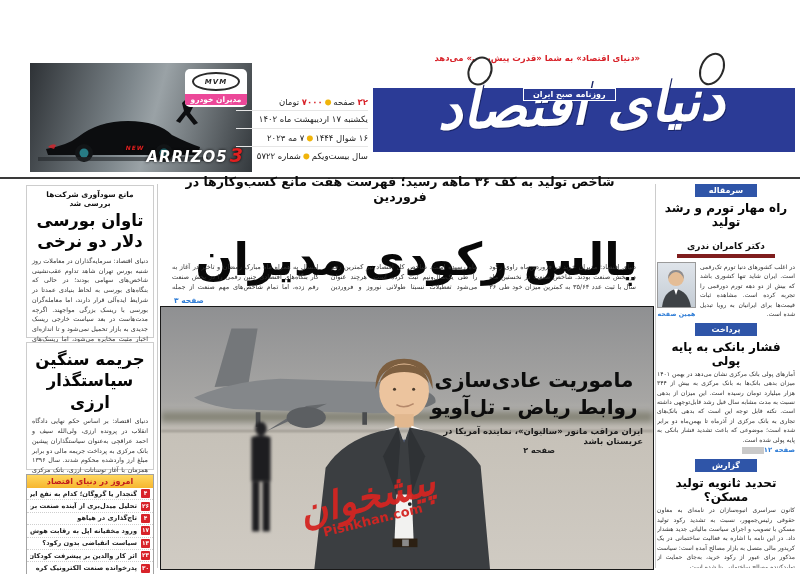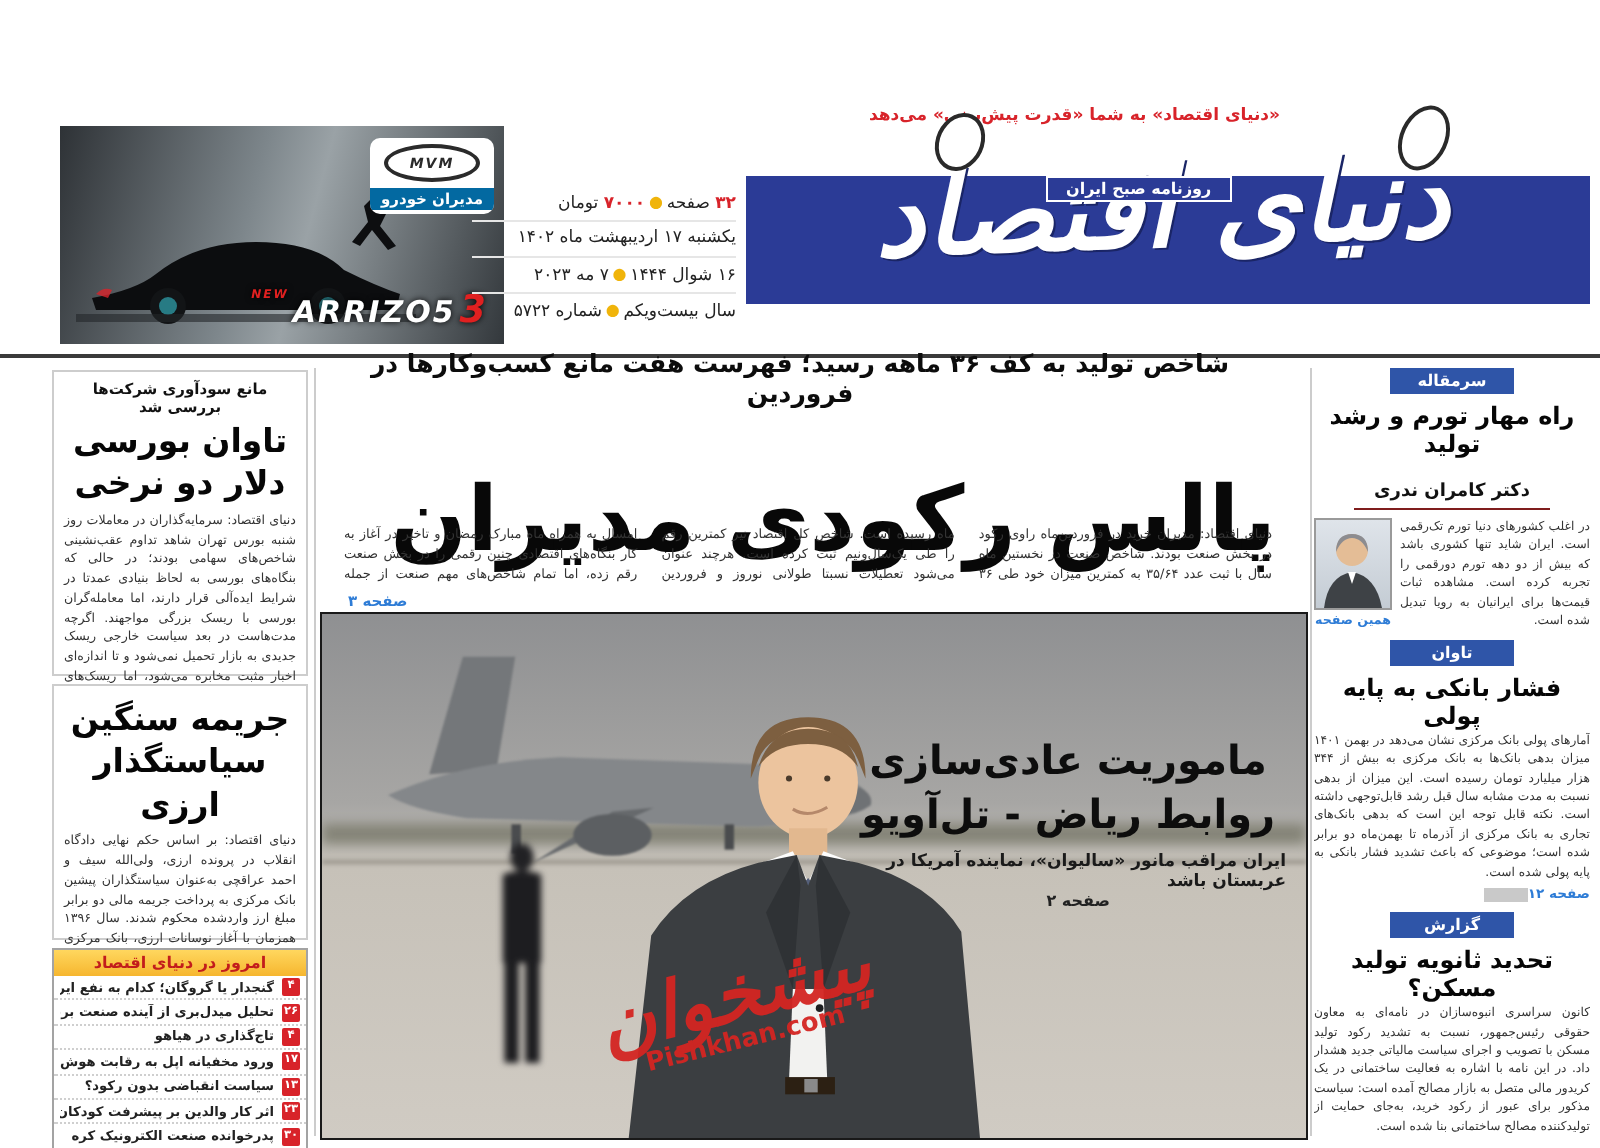"مدیران خودرو" .ad-brand { background: #0369a1 -> #ec4899 }
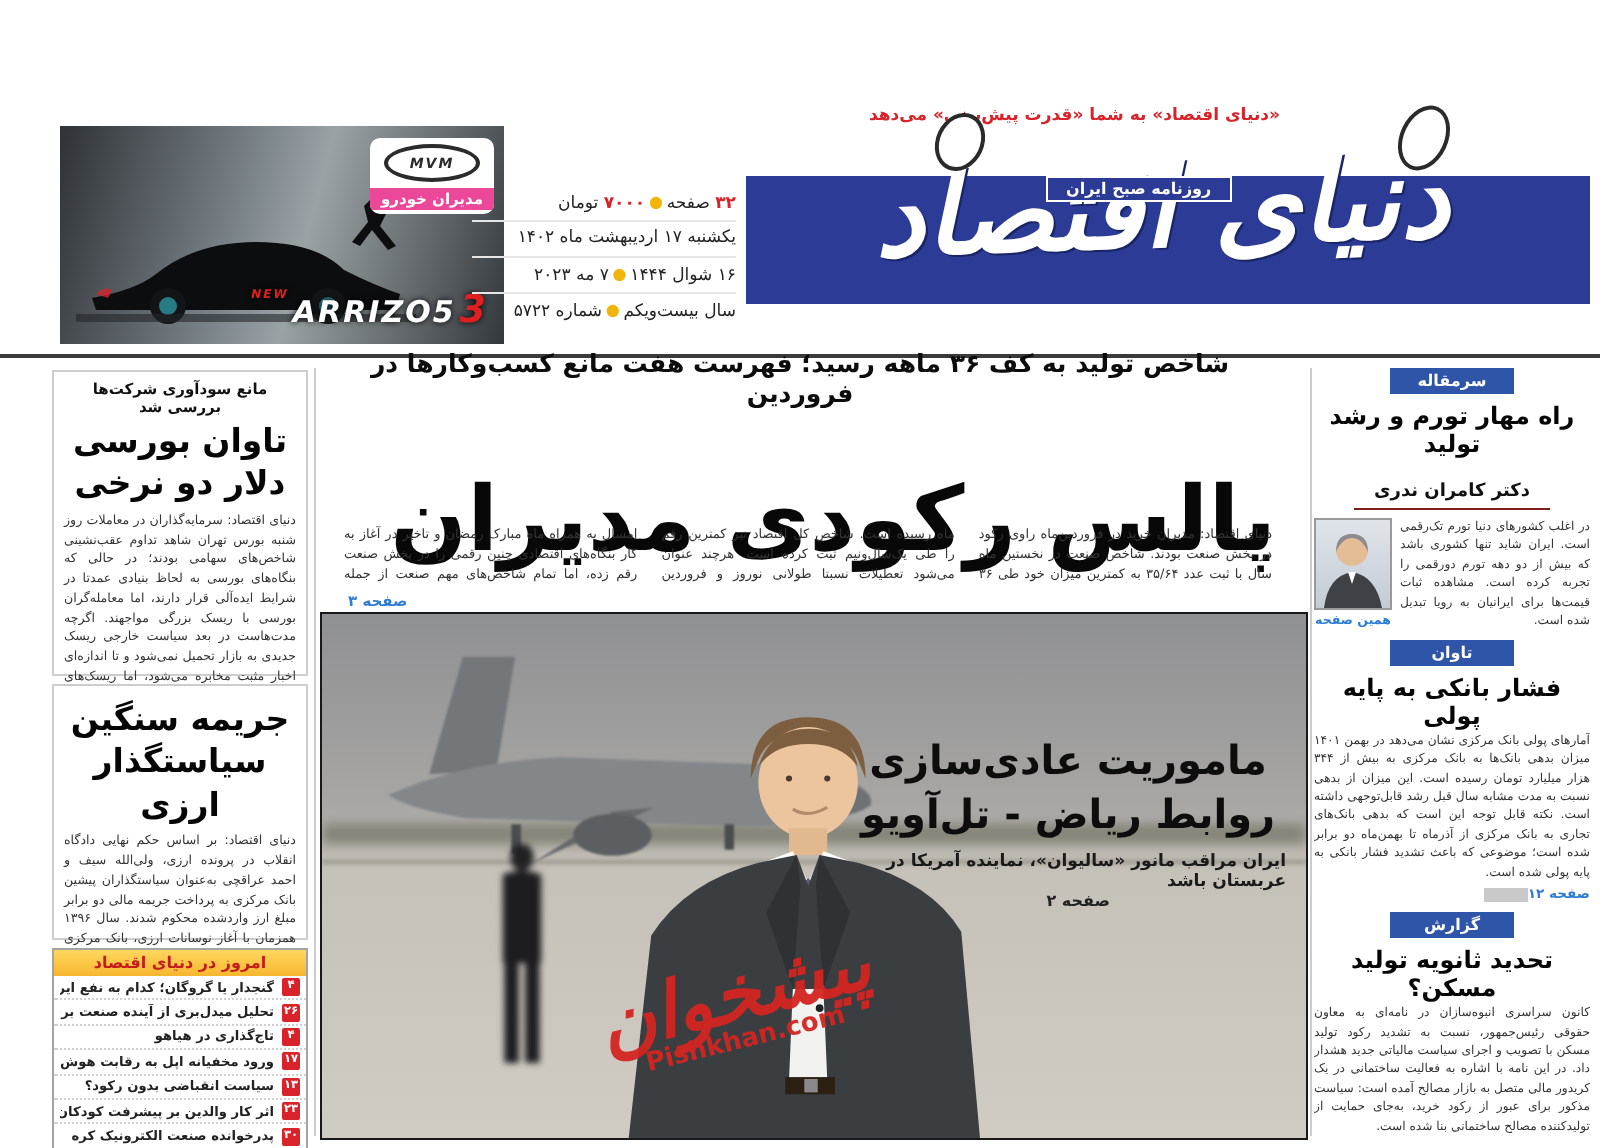"دکتر کامران ندری" .sec-author { border-bottom: 1px solid #7f1d1d -> 4px solid #7f1d1d }
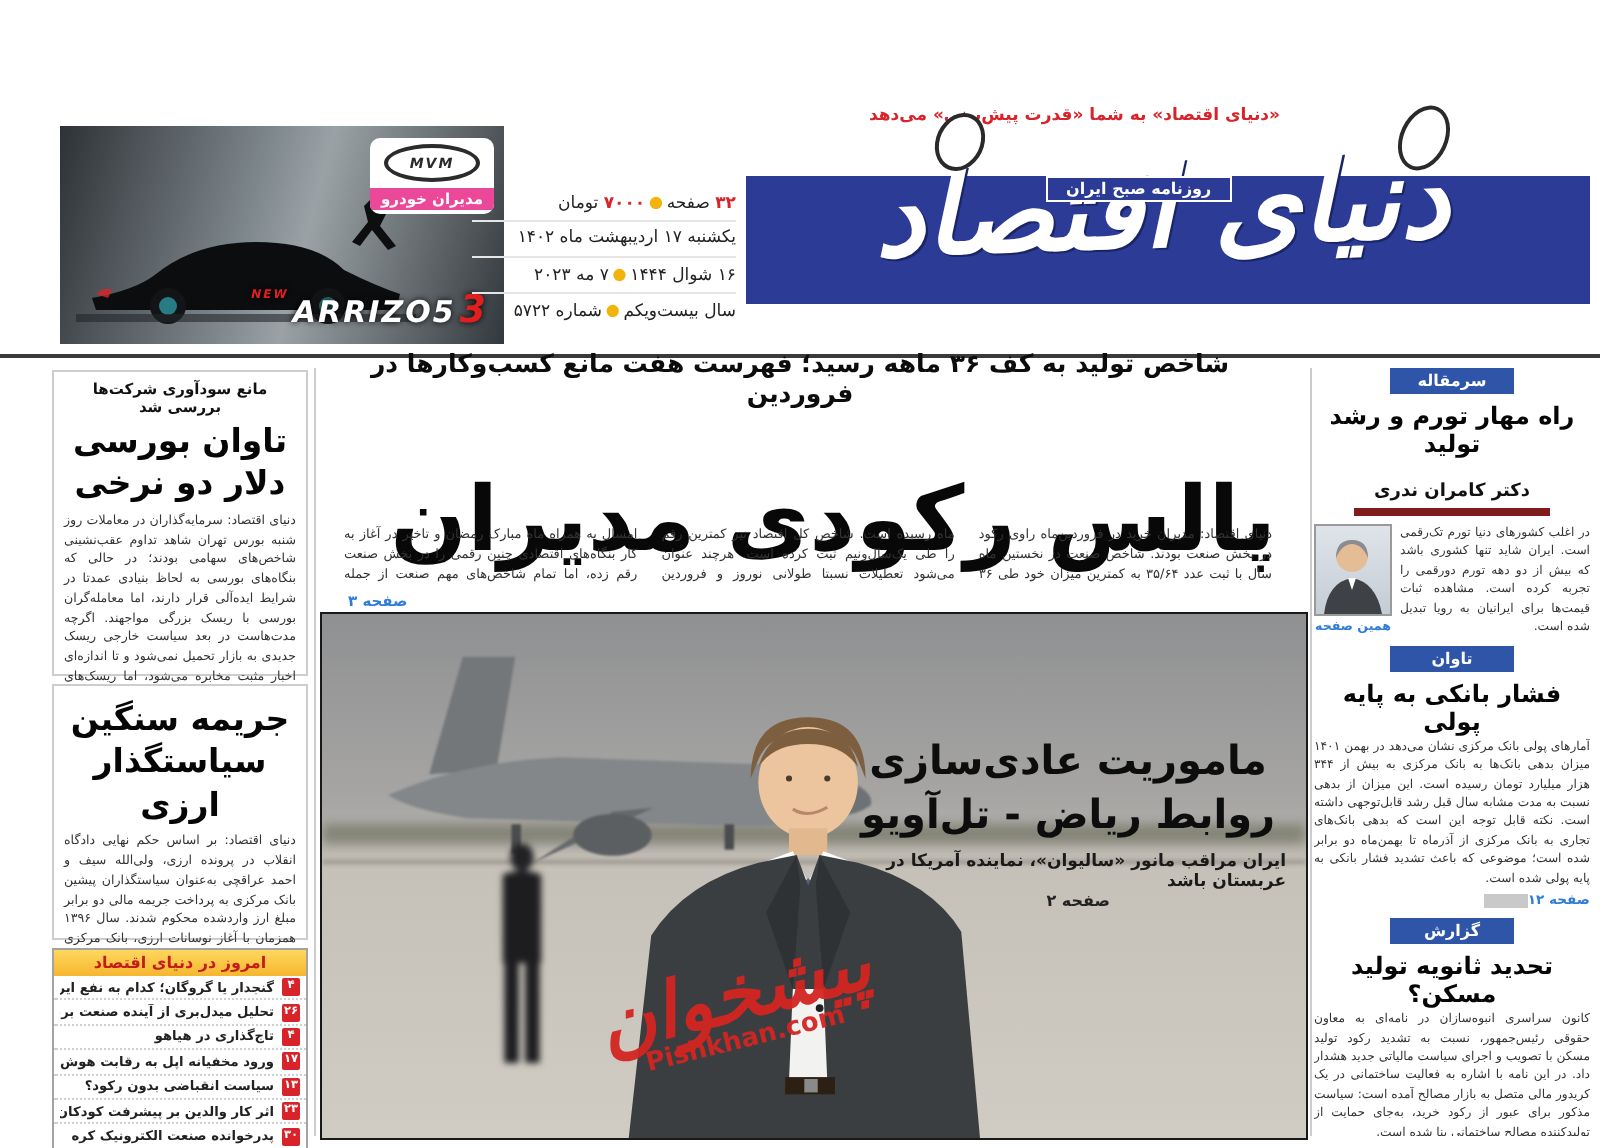"تاوان" span.sec-tag { text: تاوان -> پرداخت }
